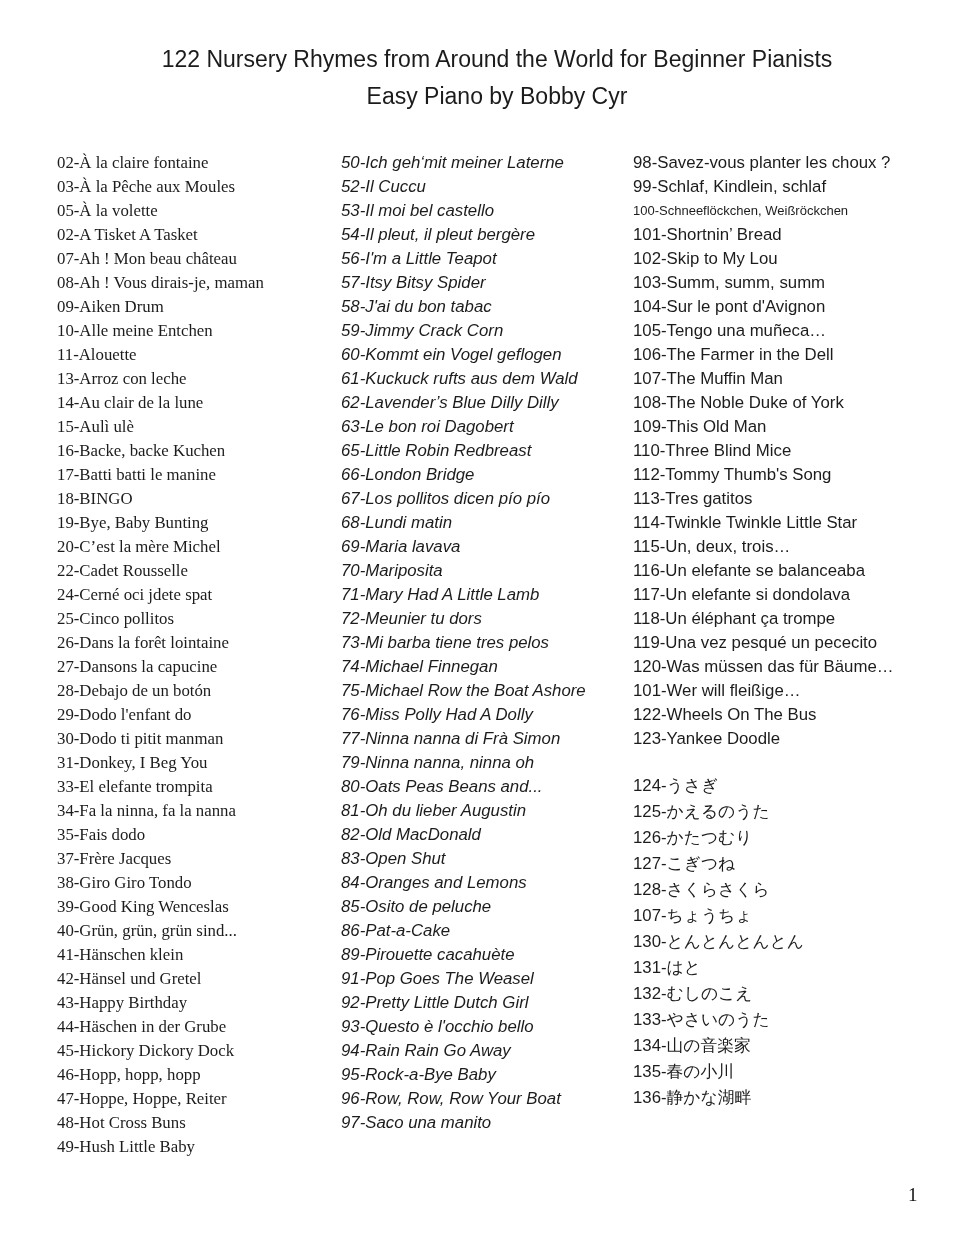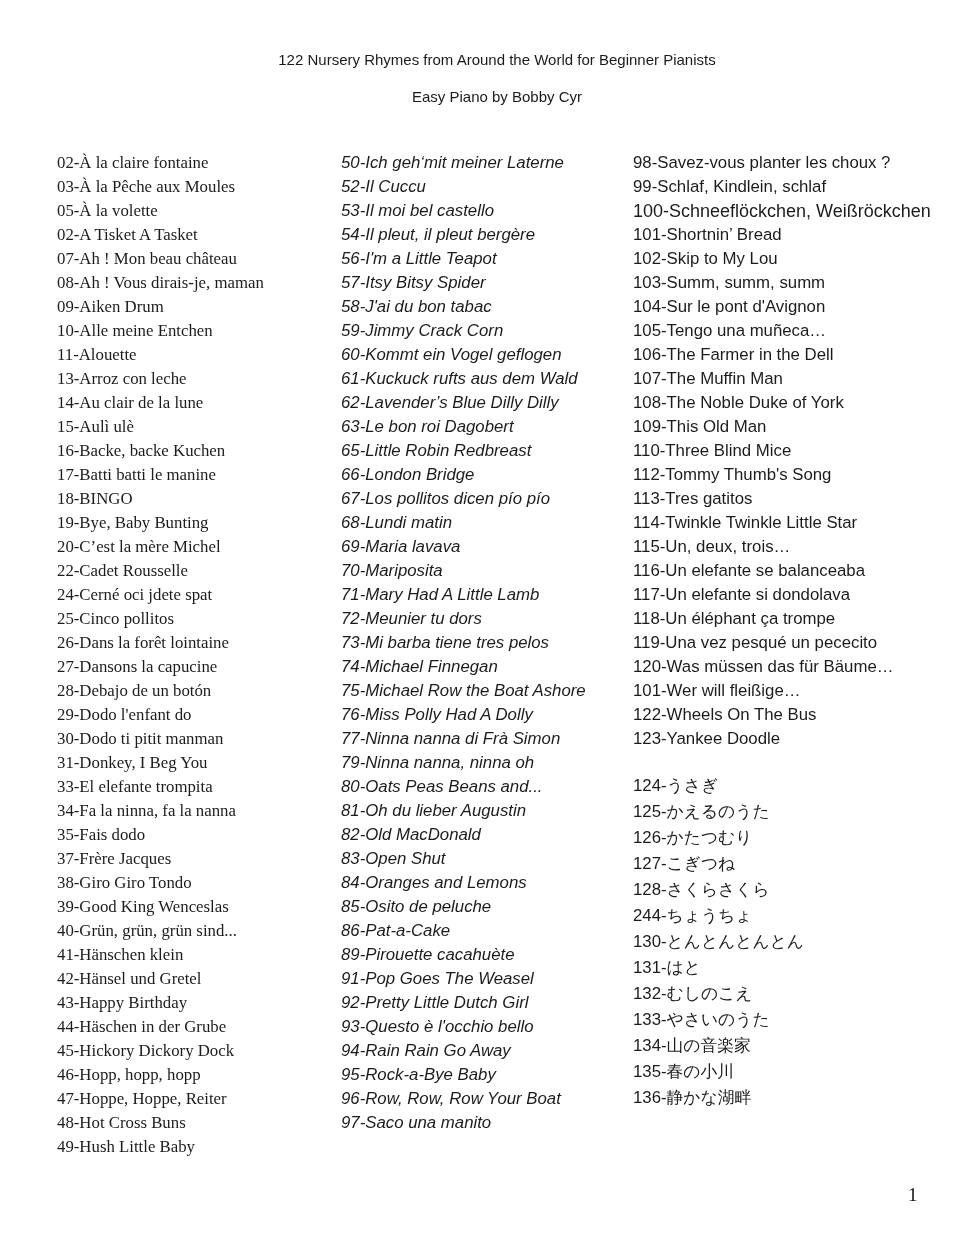"122 Nursery Rhymes from Around" .title-line { font-size: 15px -> 23px }
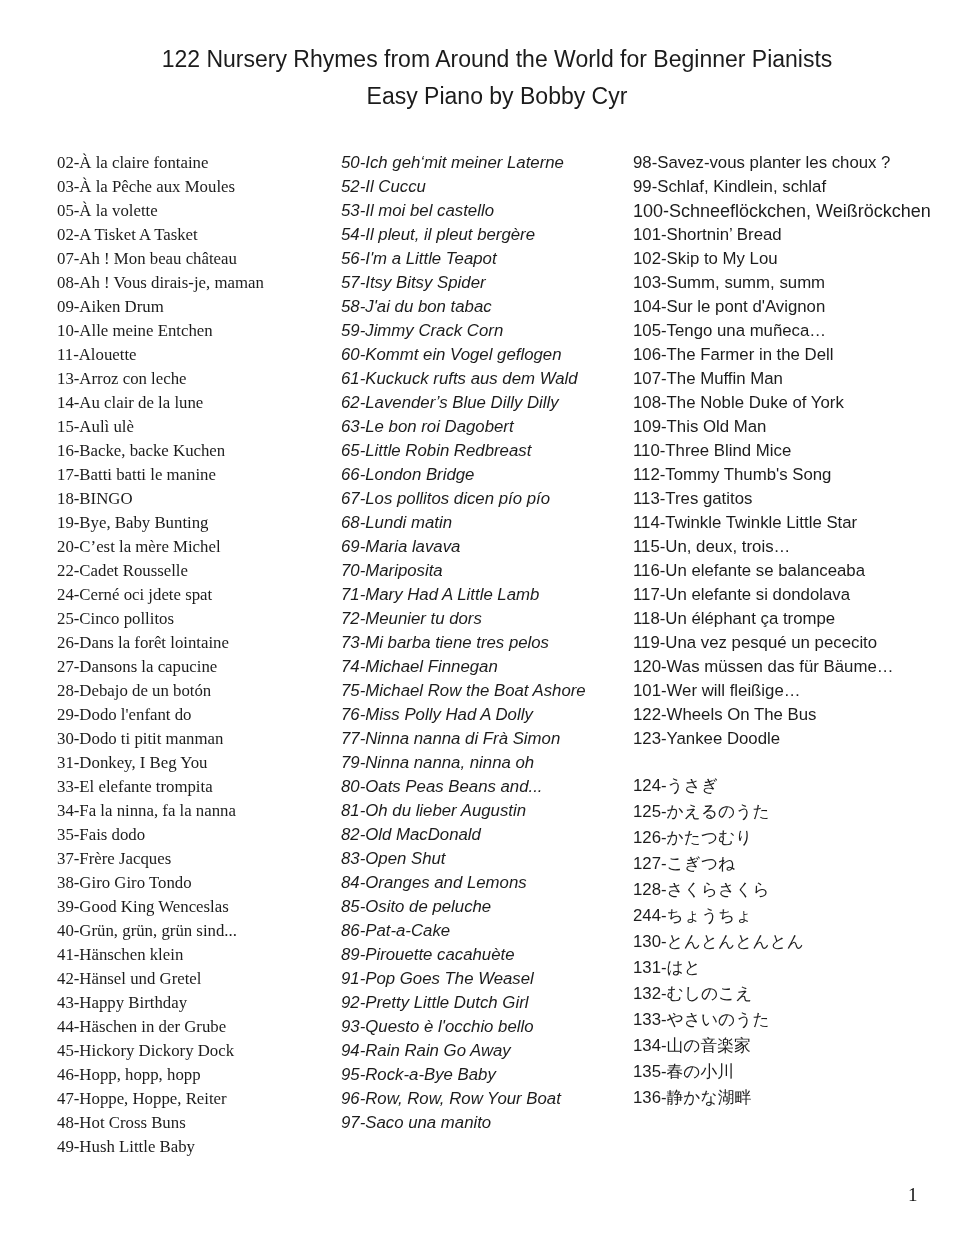"100-Schneeflöckchen, Weißröckchen" .entry.small { font-size: 18px -> 13px }
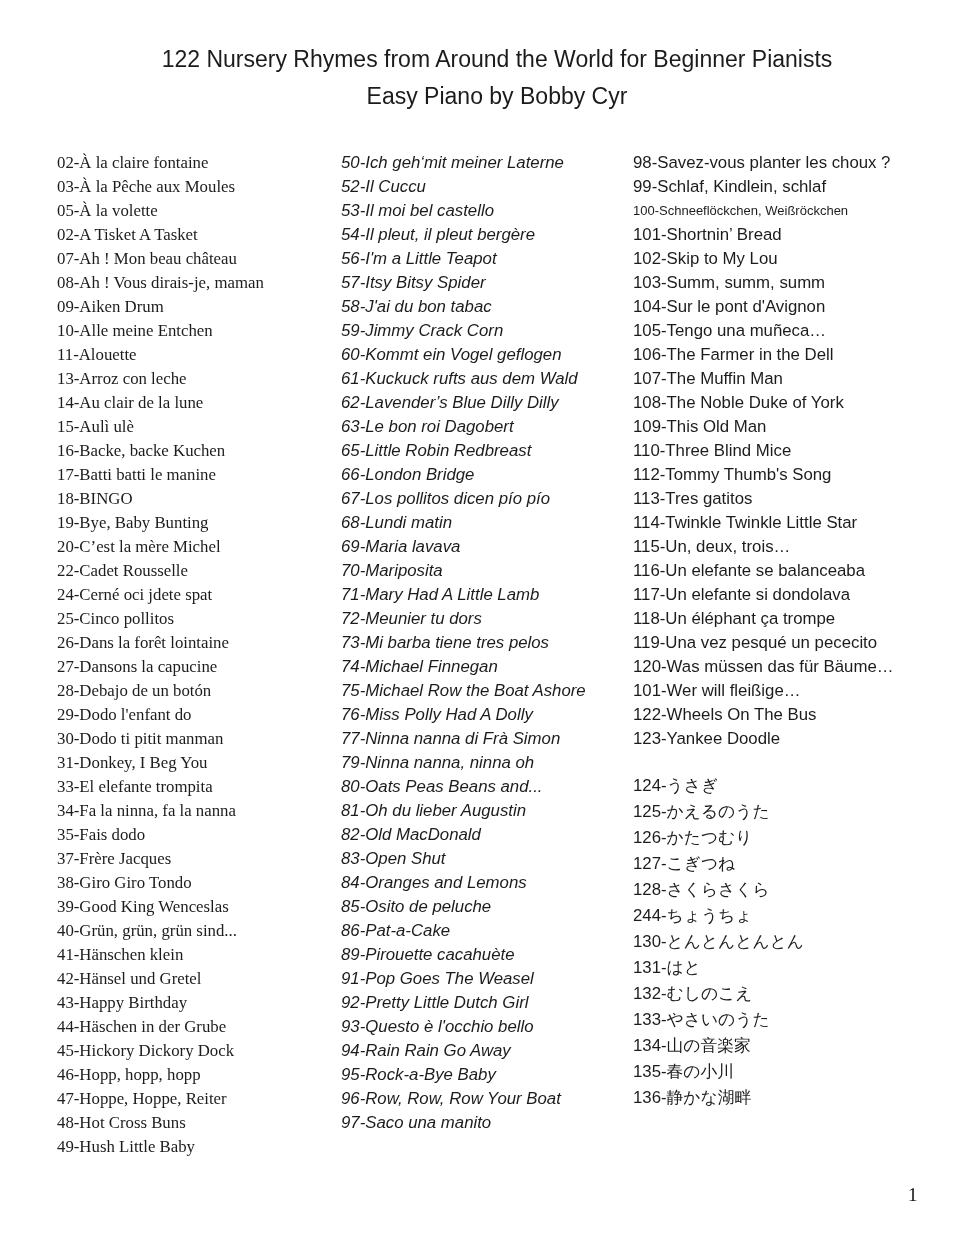"244-ちょうちょ" div.entry { text: 244- -> 107- }
